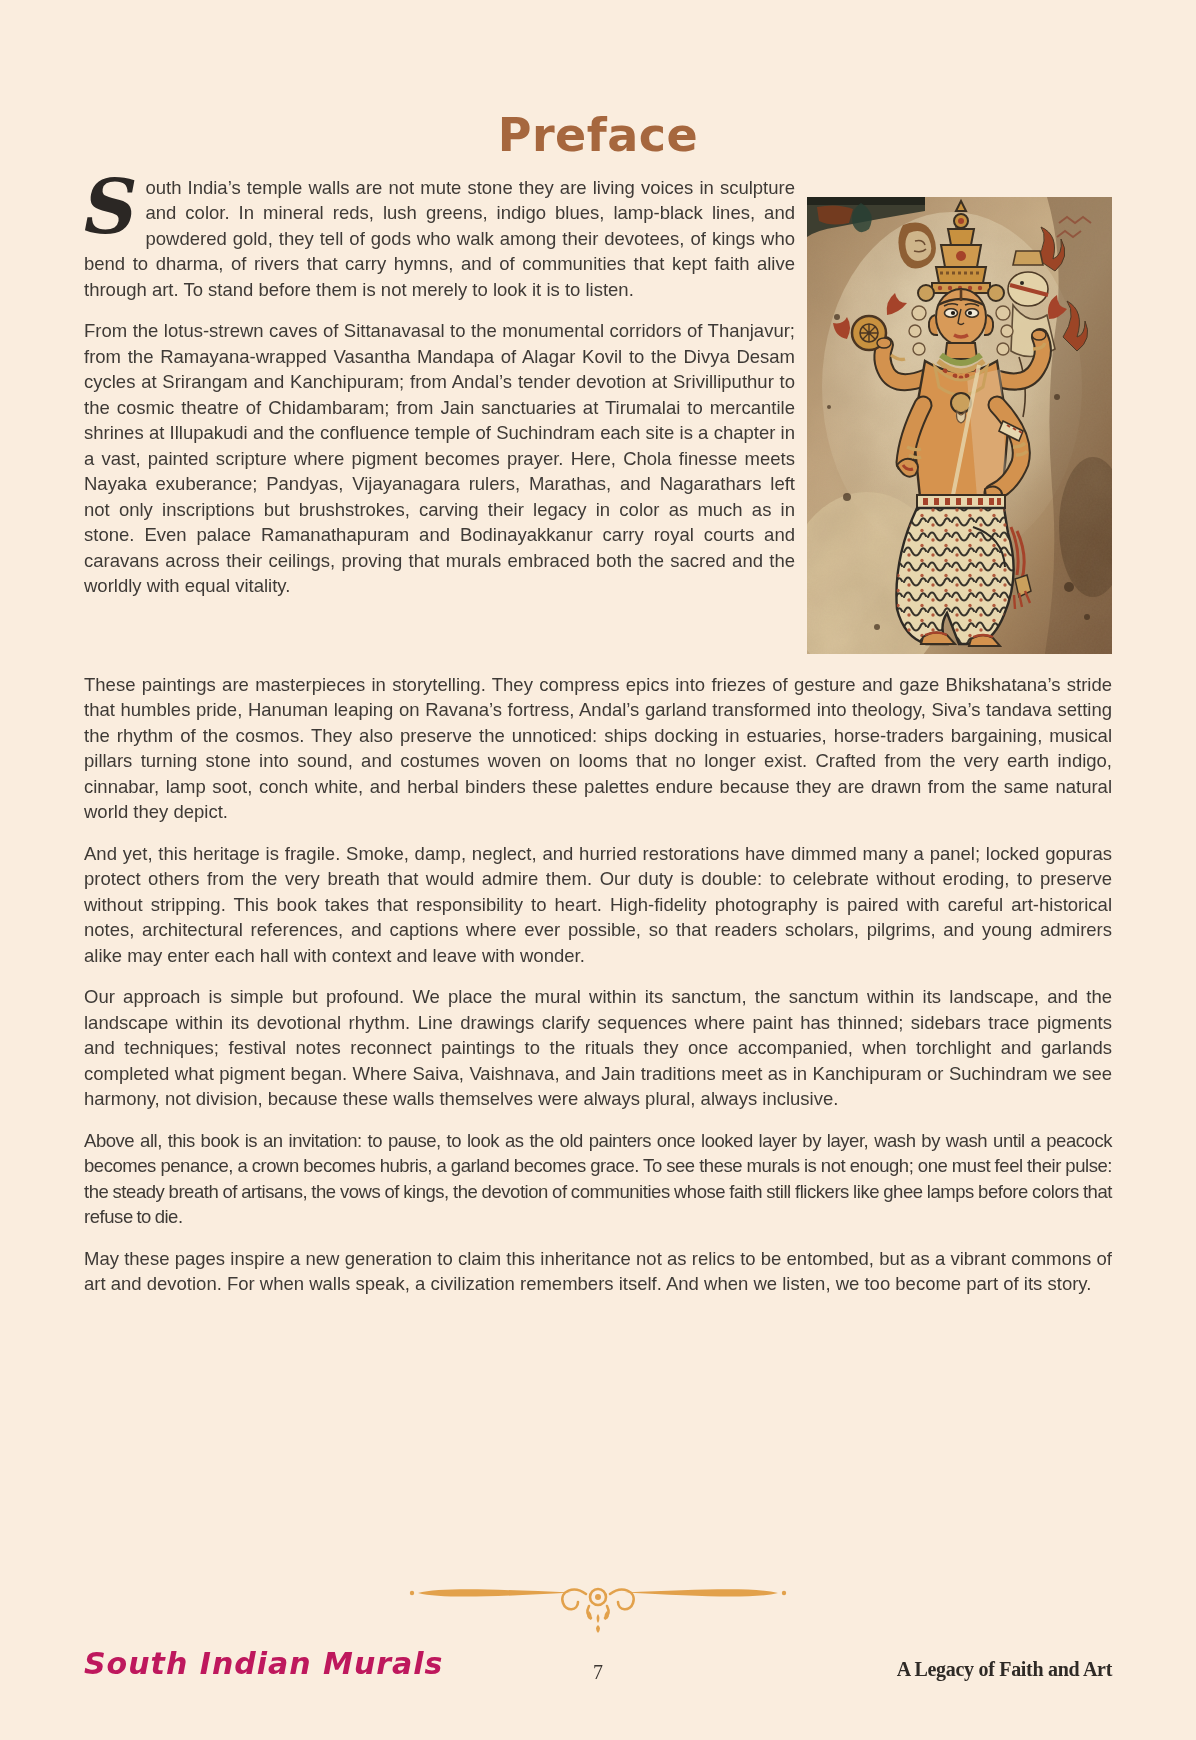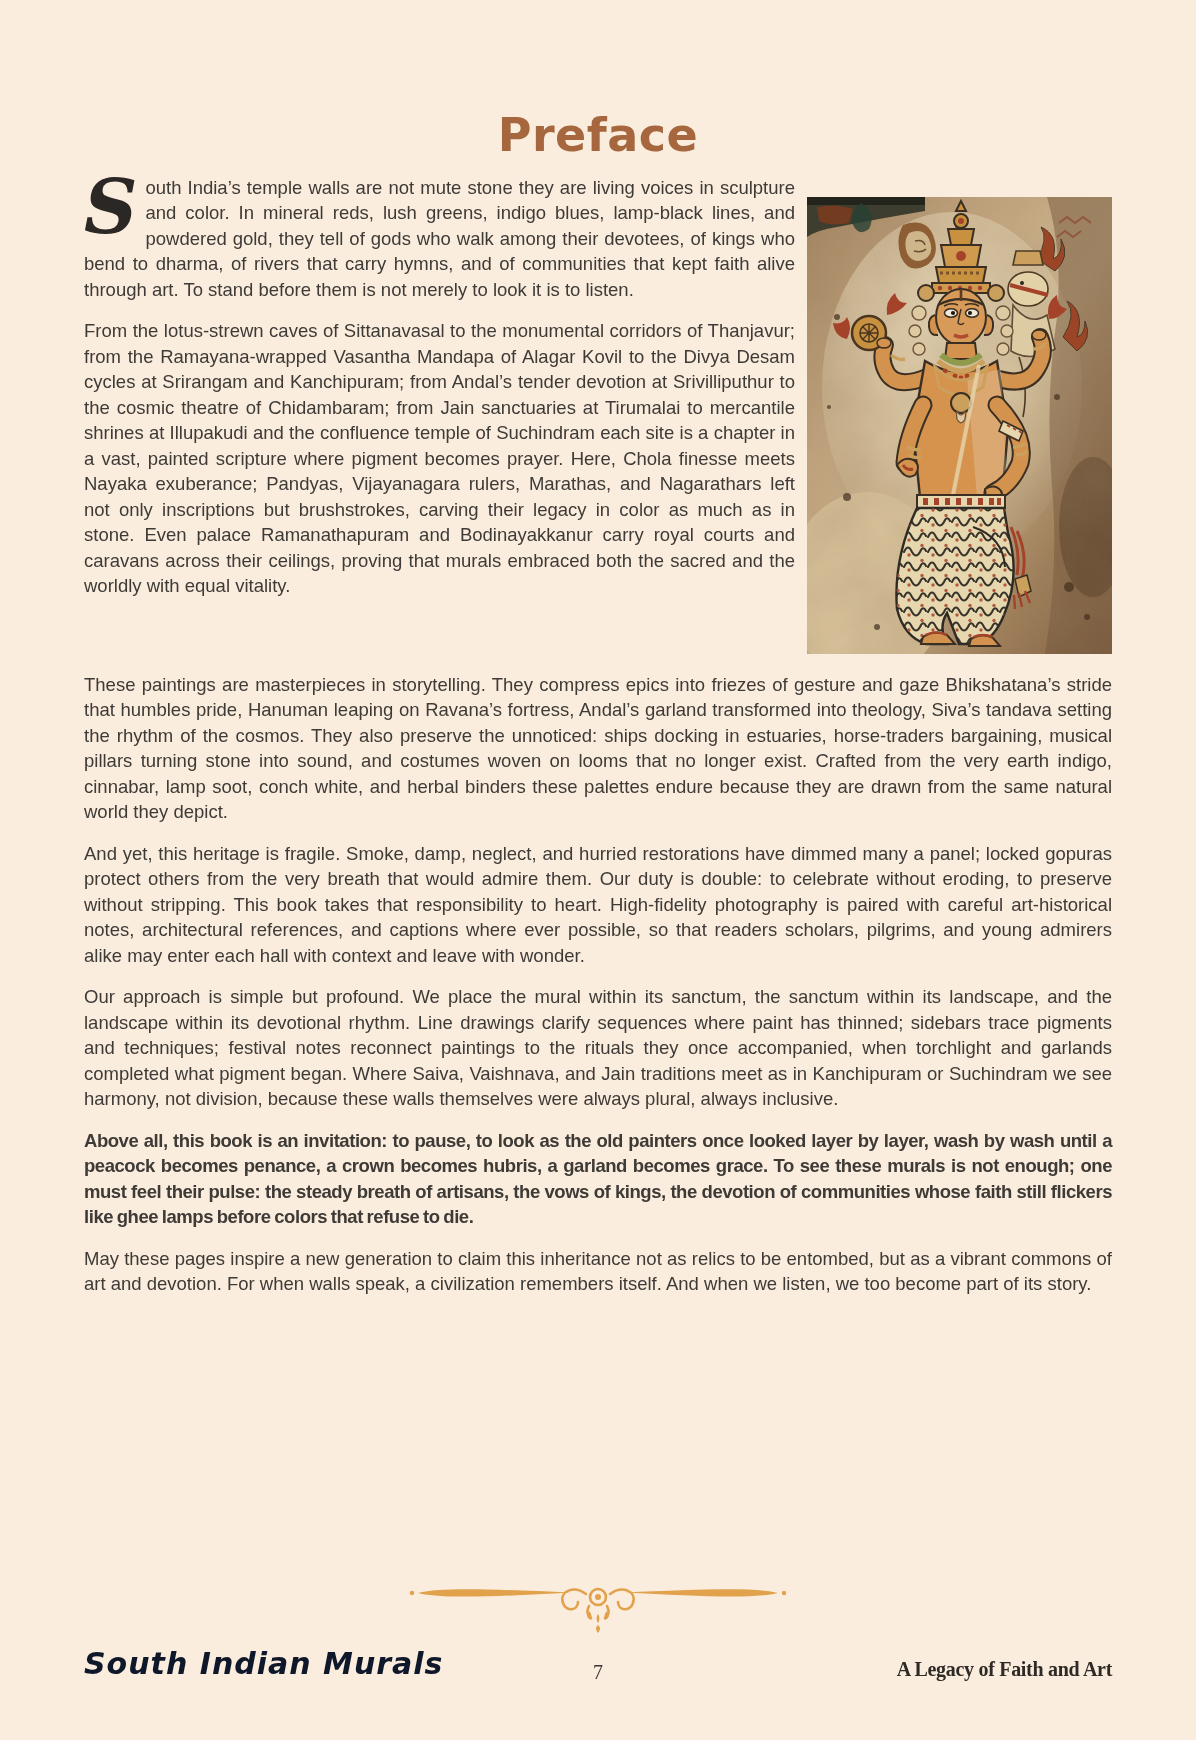"Above all, this book is" .condensed { font-weight: bold -> none }
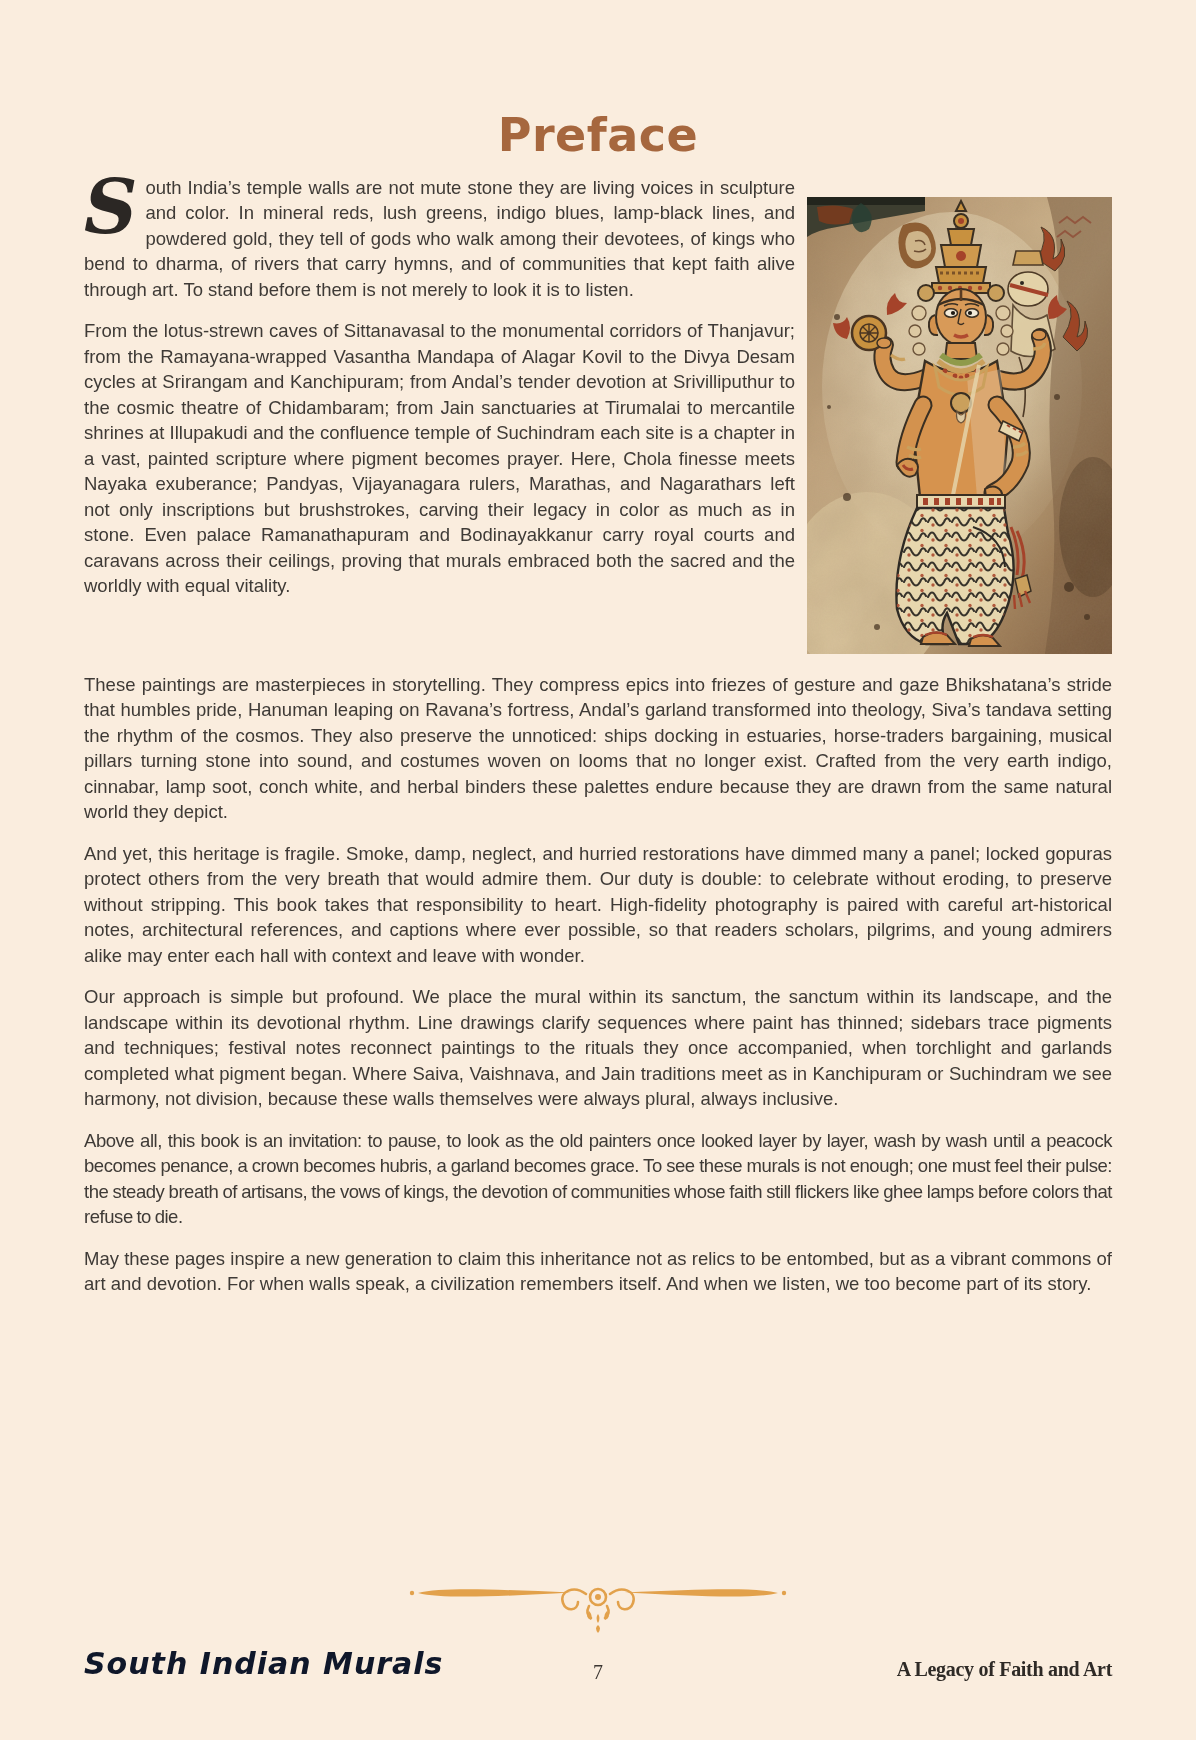"South Indian Murals" .footer-left { color: #0f172a -> #be185d }
